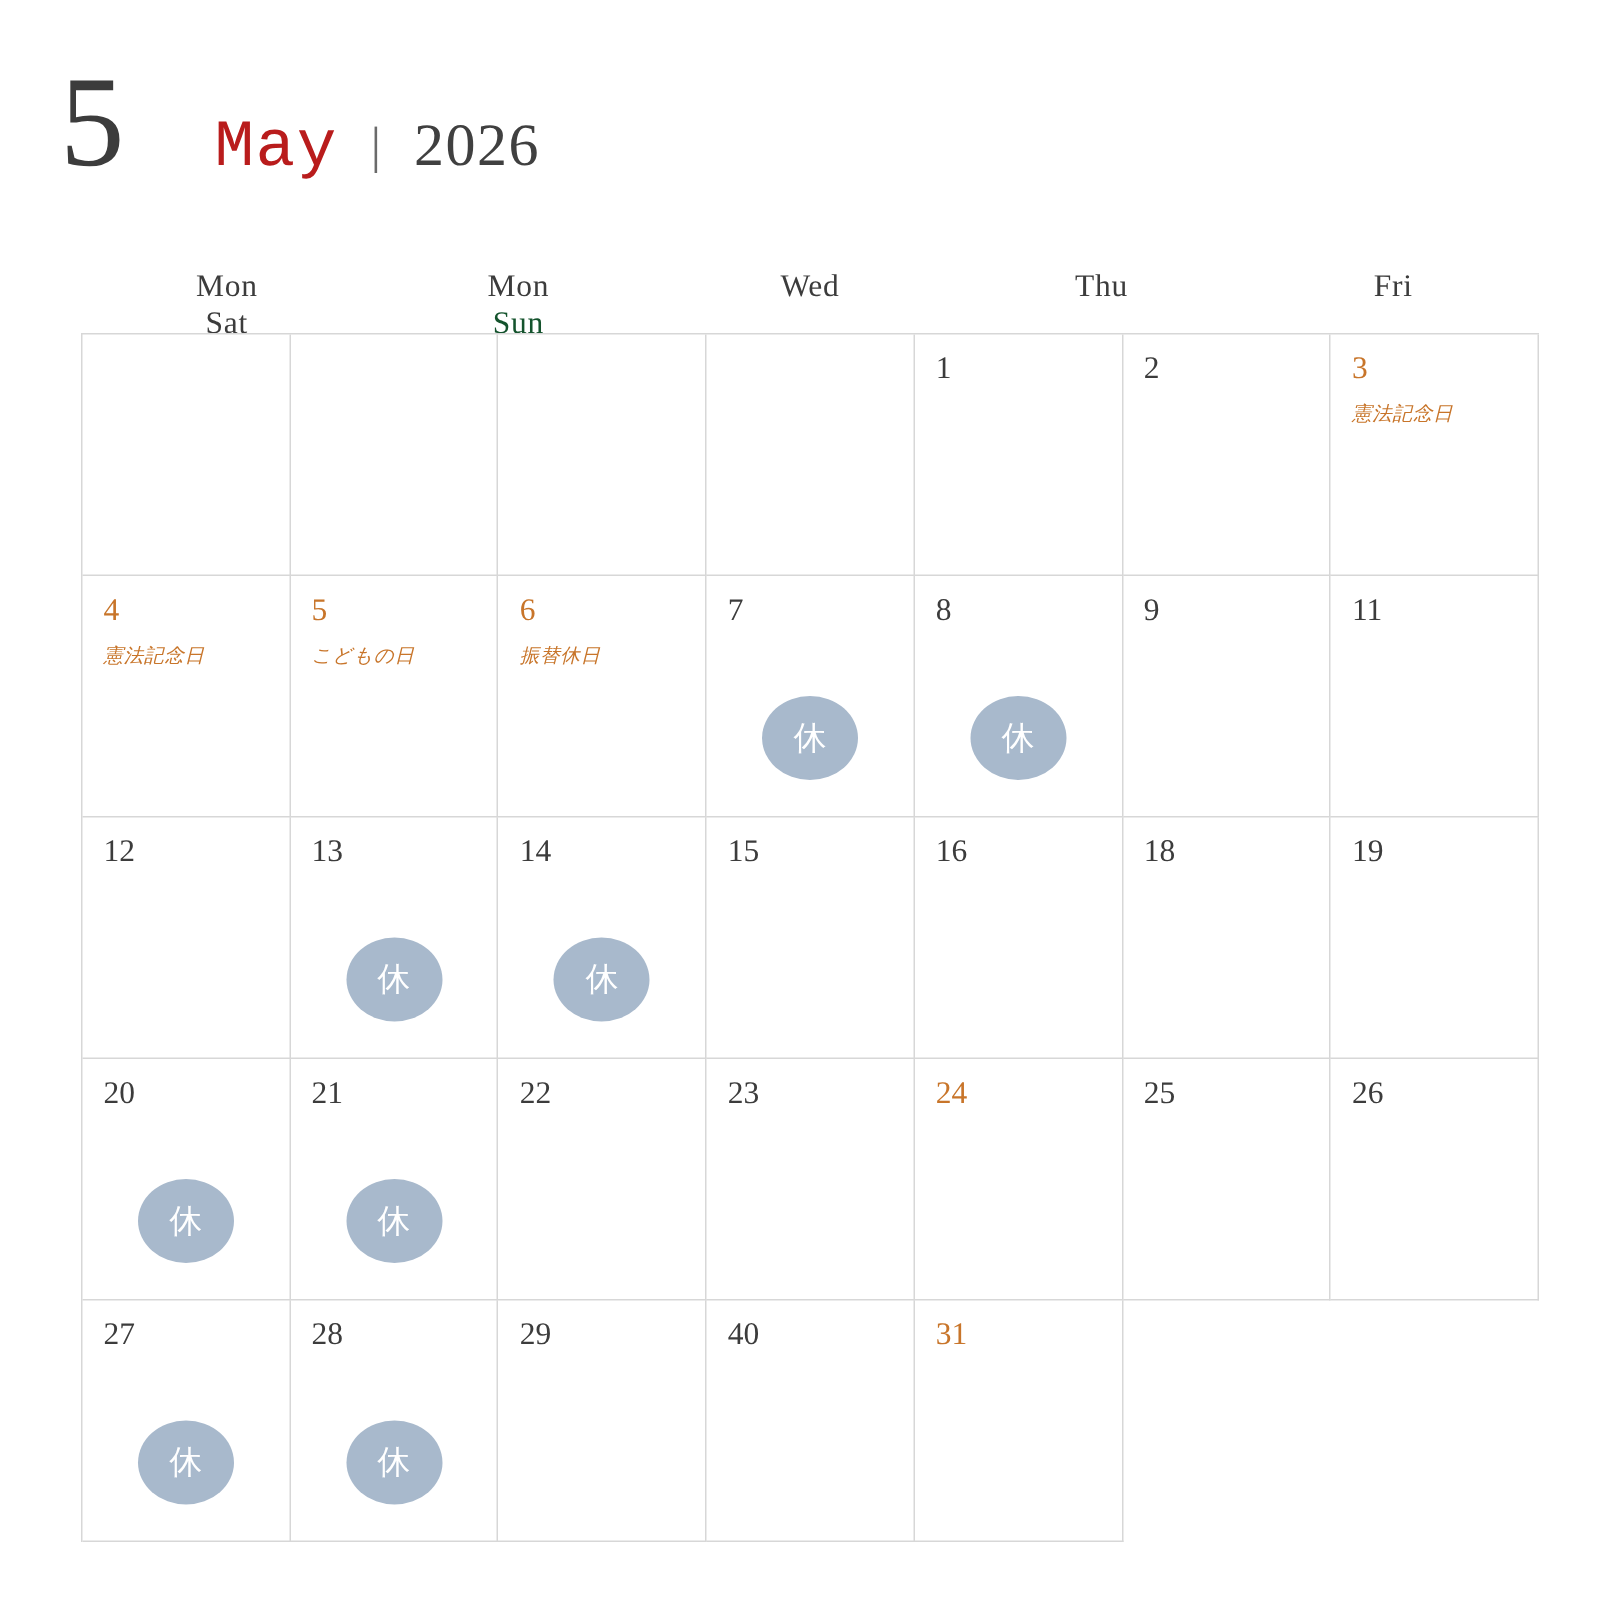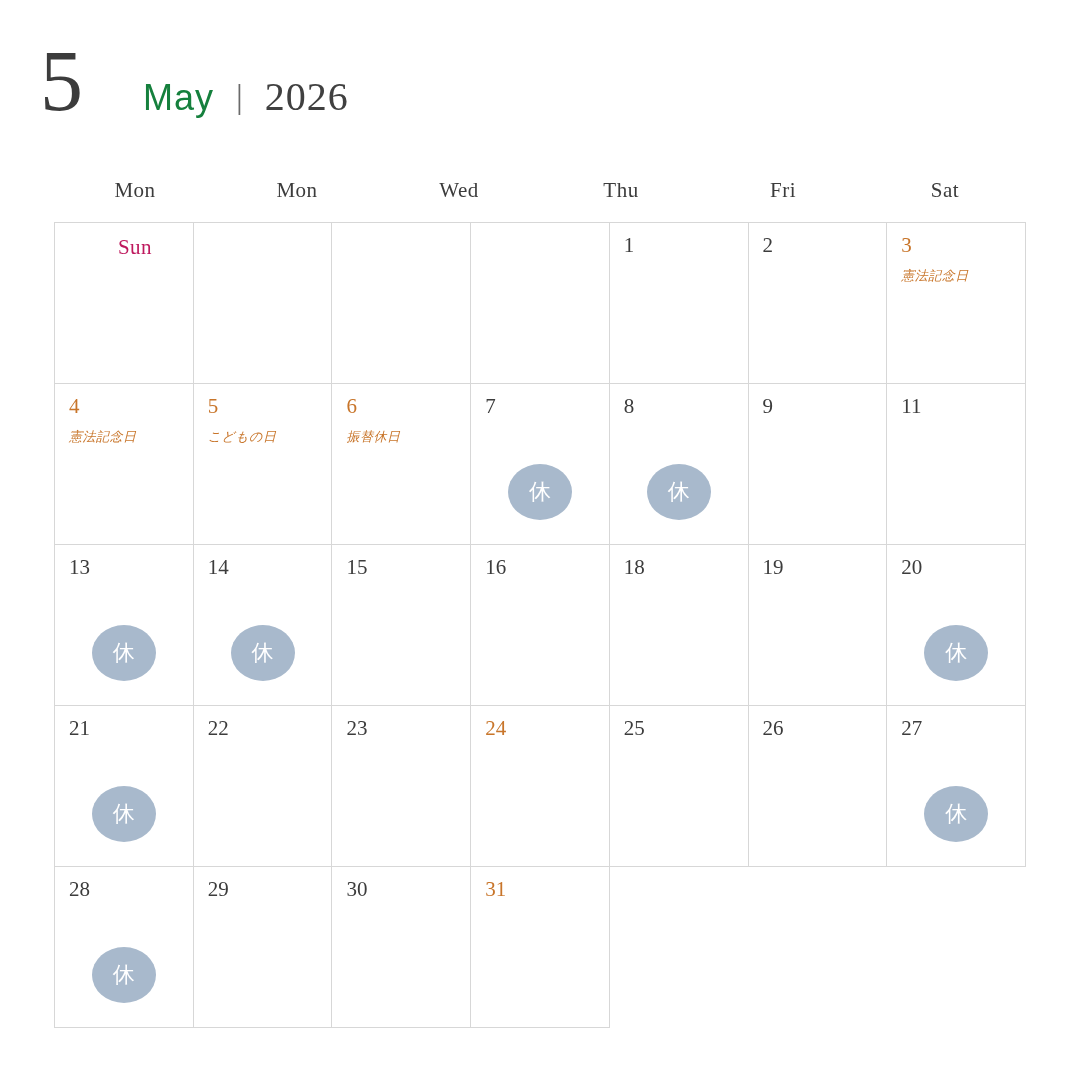"May" .month-name { color: #15803d -> #b91c1c; font-family: Liberation Sans, sans-serif -> Liberation Mono, monospace; font-size: 36px -> 44px }
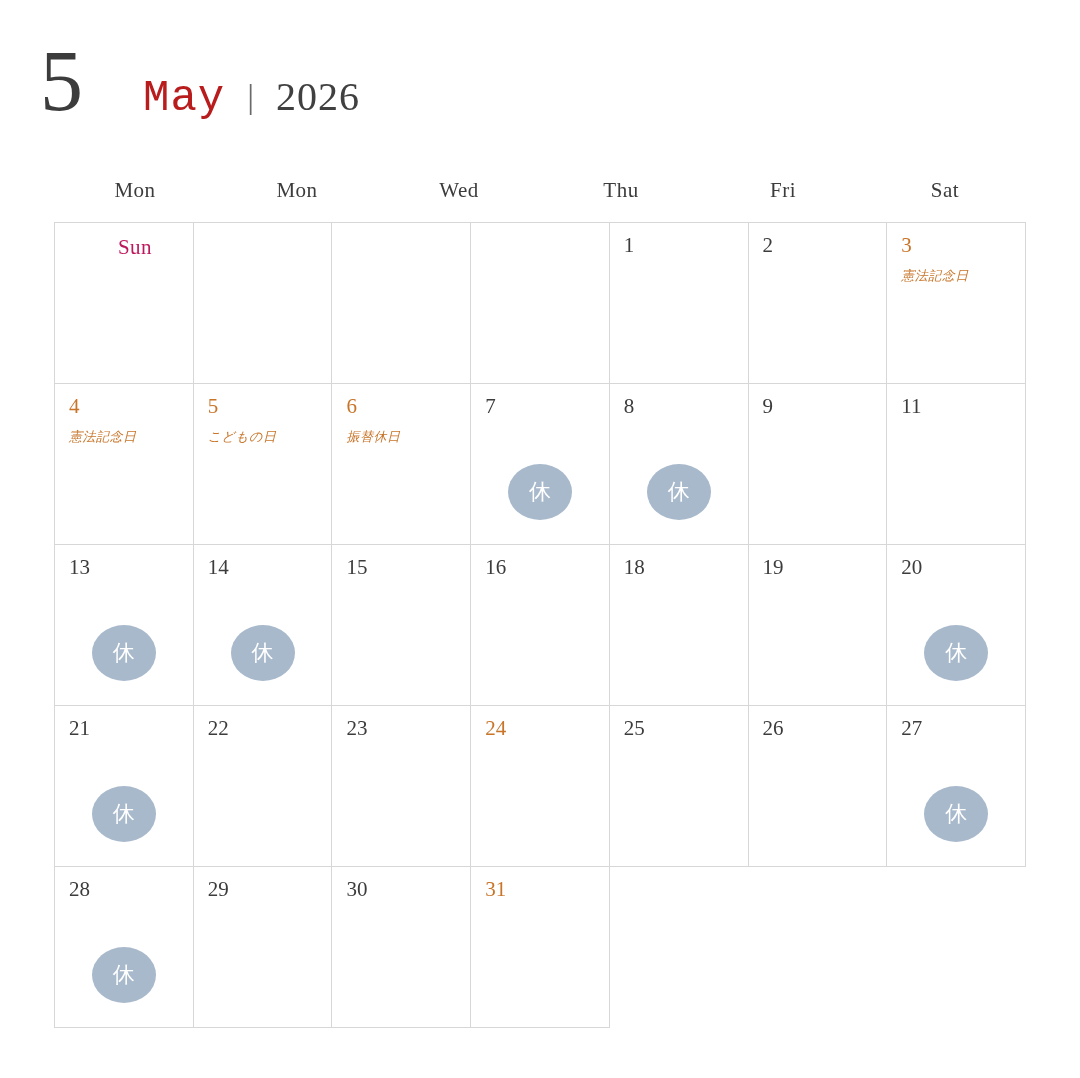"Mon" .weekdays { grid-template-columns: repeat(6, 1fr) -> repeat(5, 1fr) }
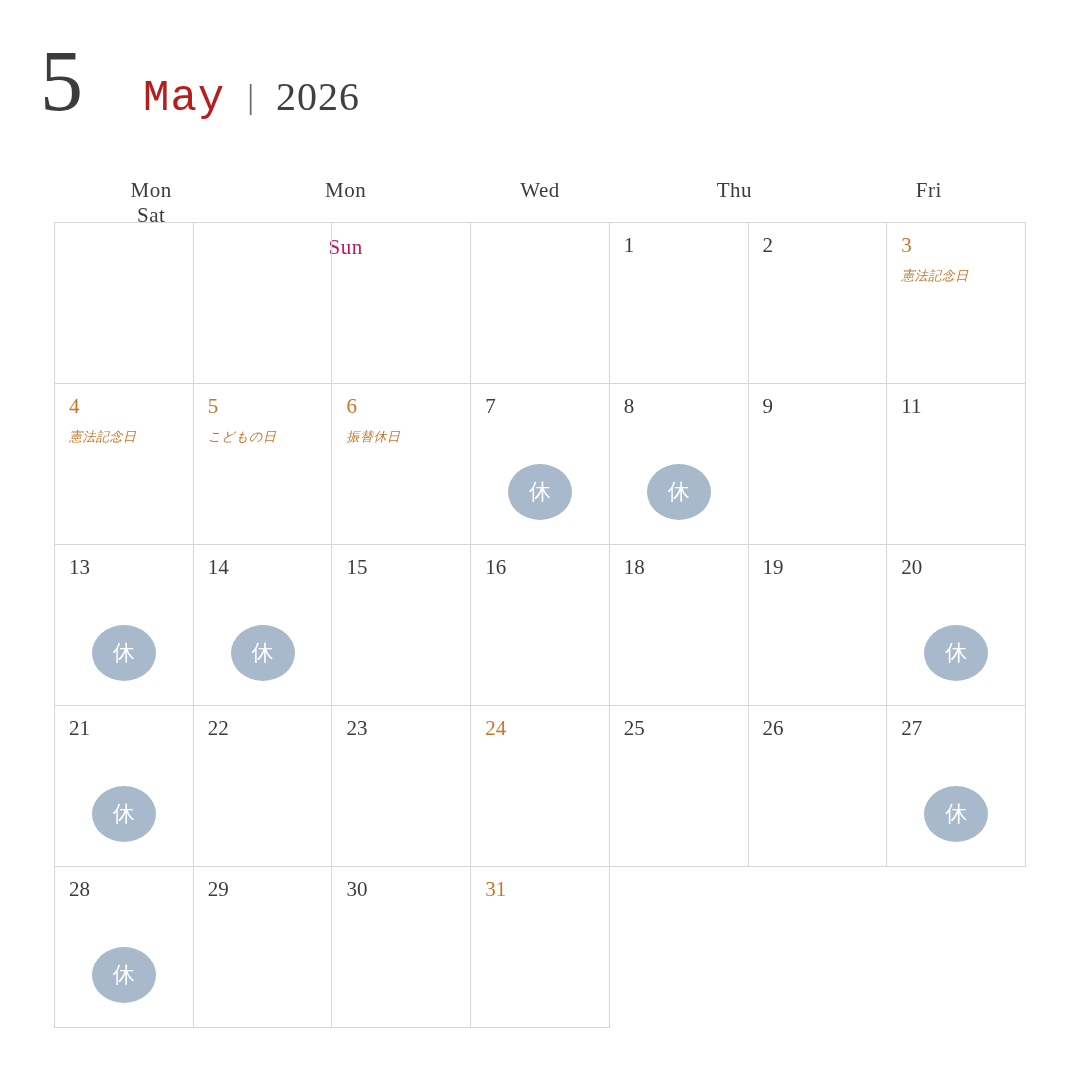"Sun" .weekday.sun { color: #be185d -> #14532d; margin-top: 32px -> none }
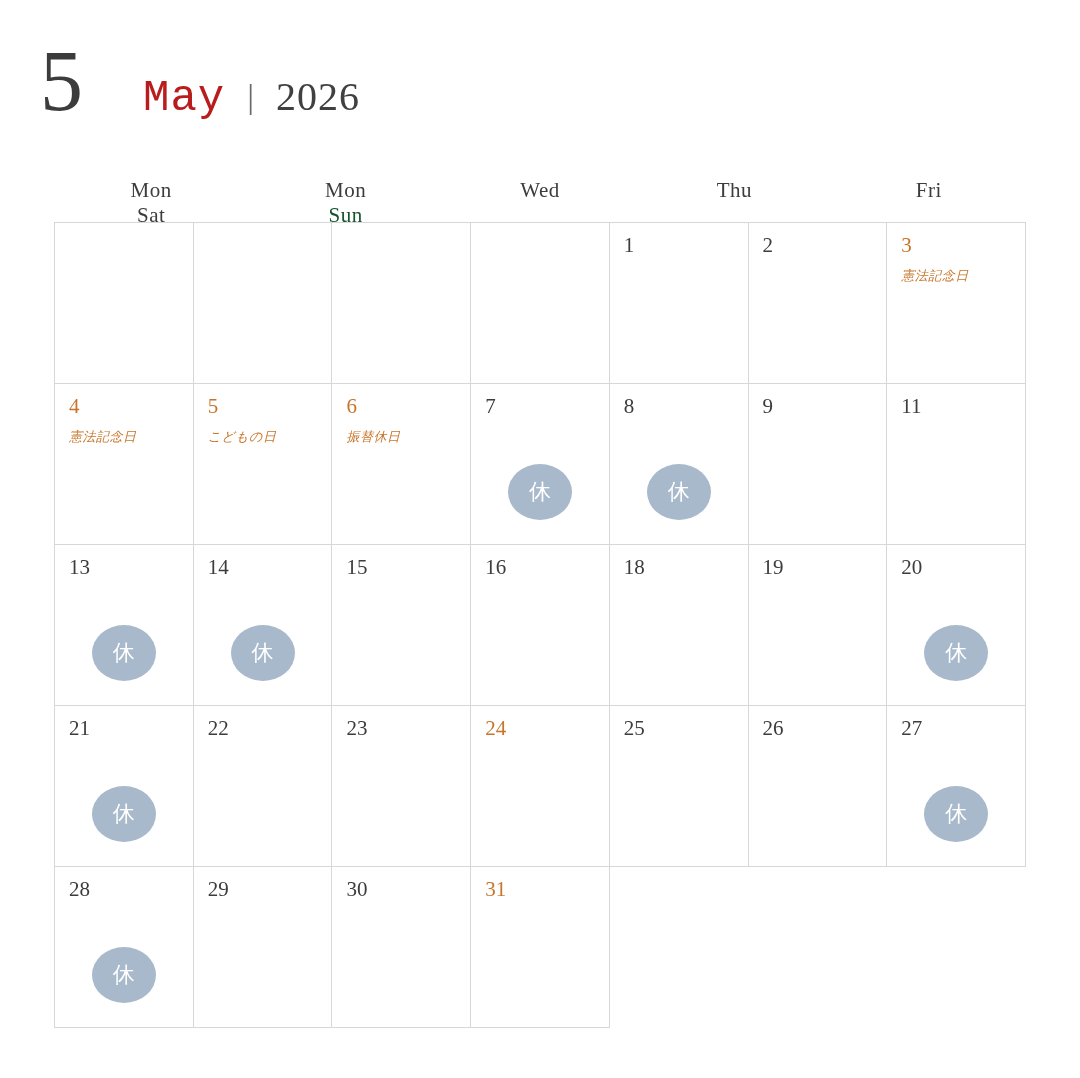"12" div.cell { html: none -> <div> <div>12</div> </div> }
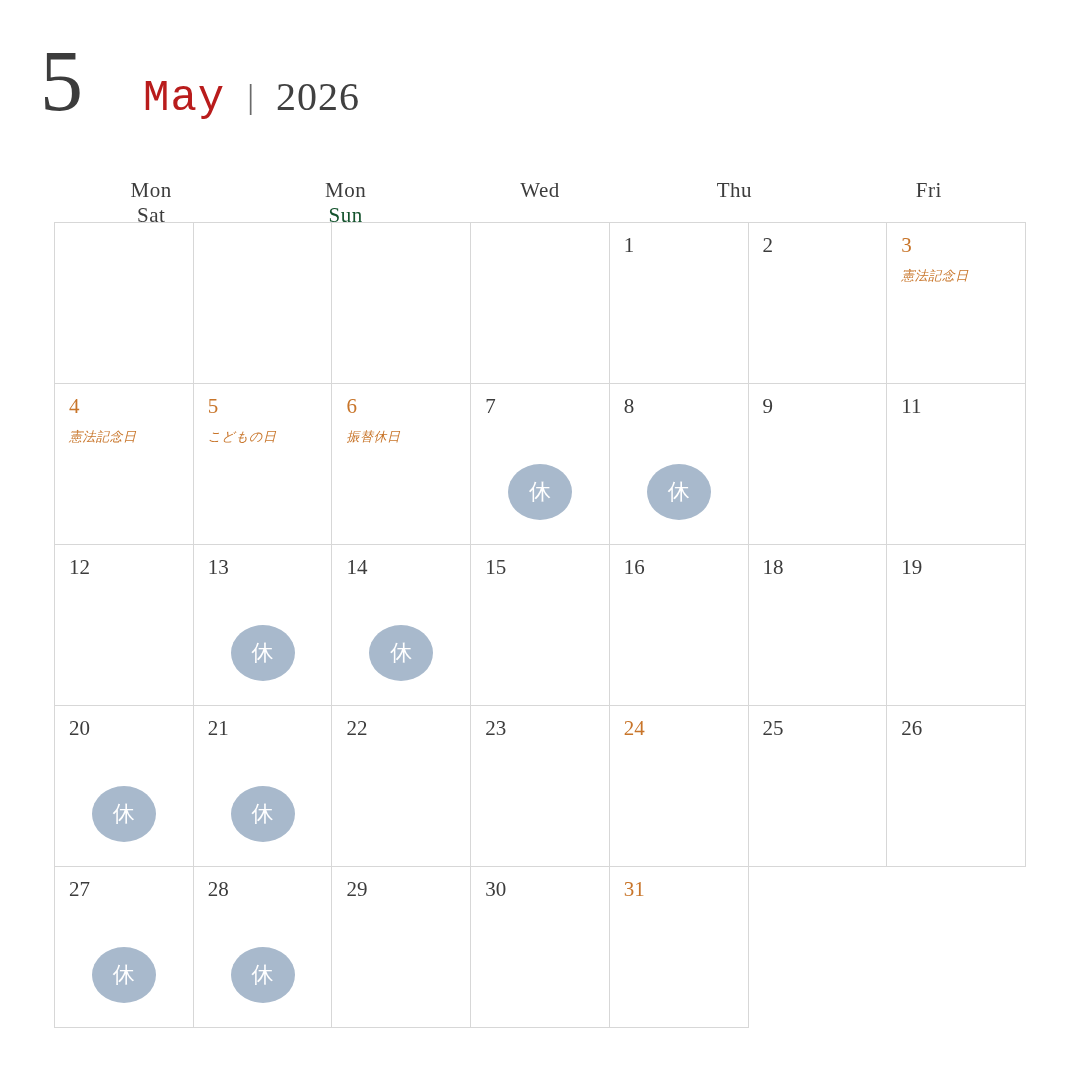"30" div.daynum { text: 30 -> 40 }
